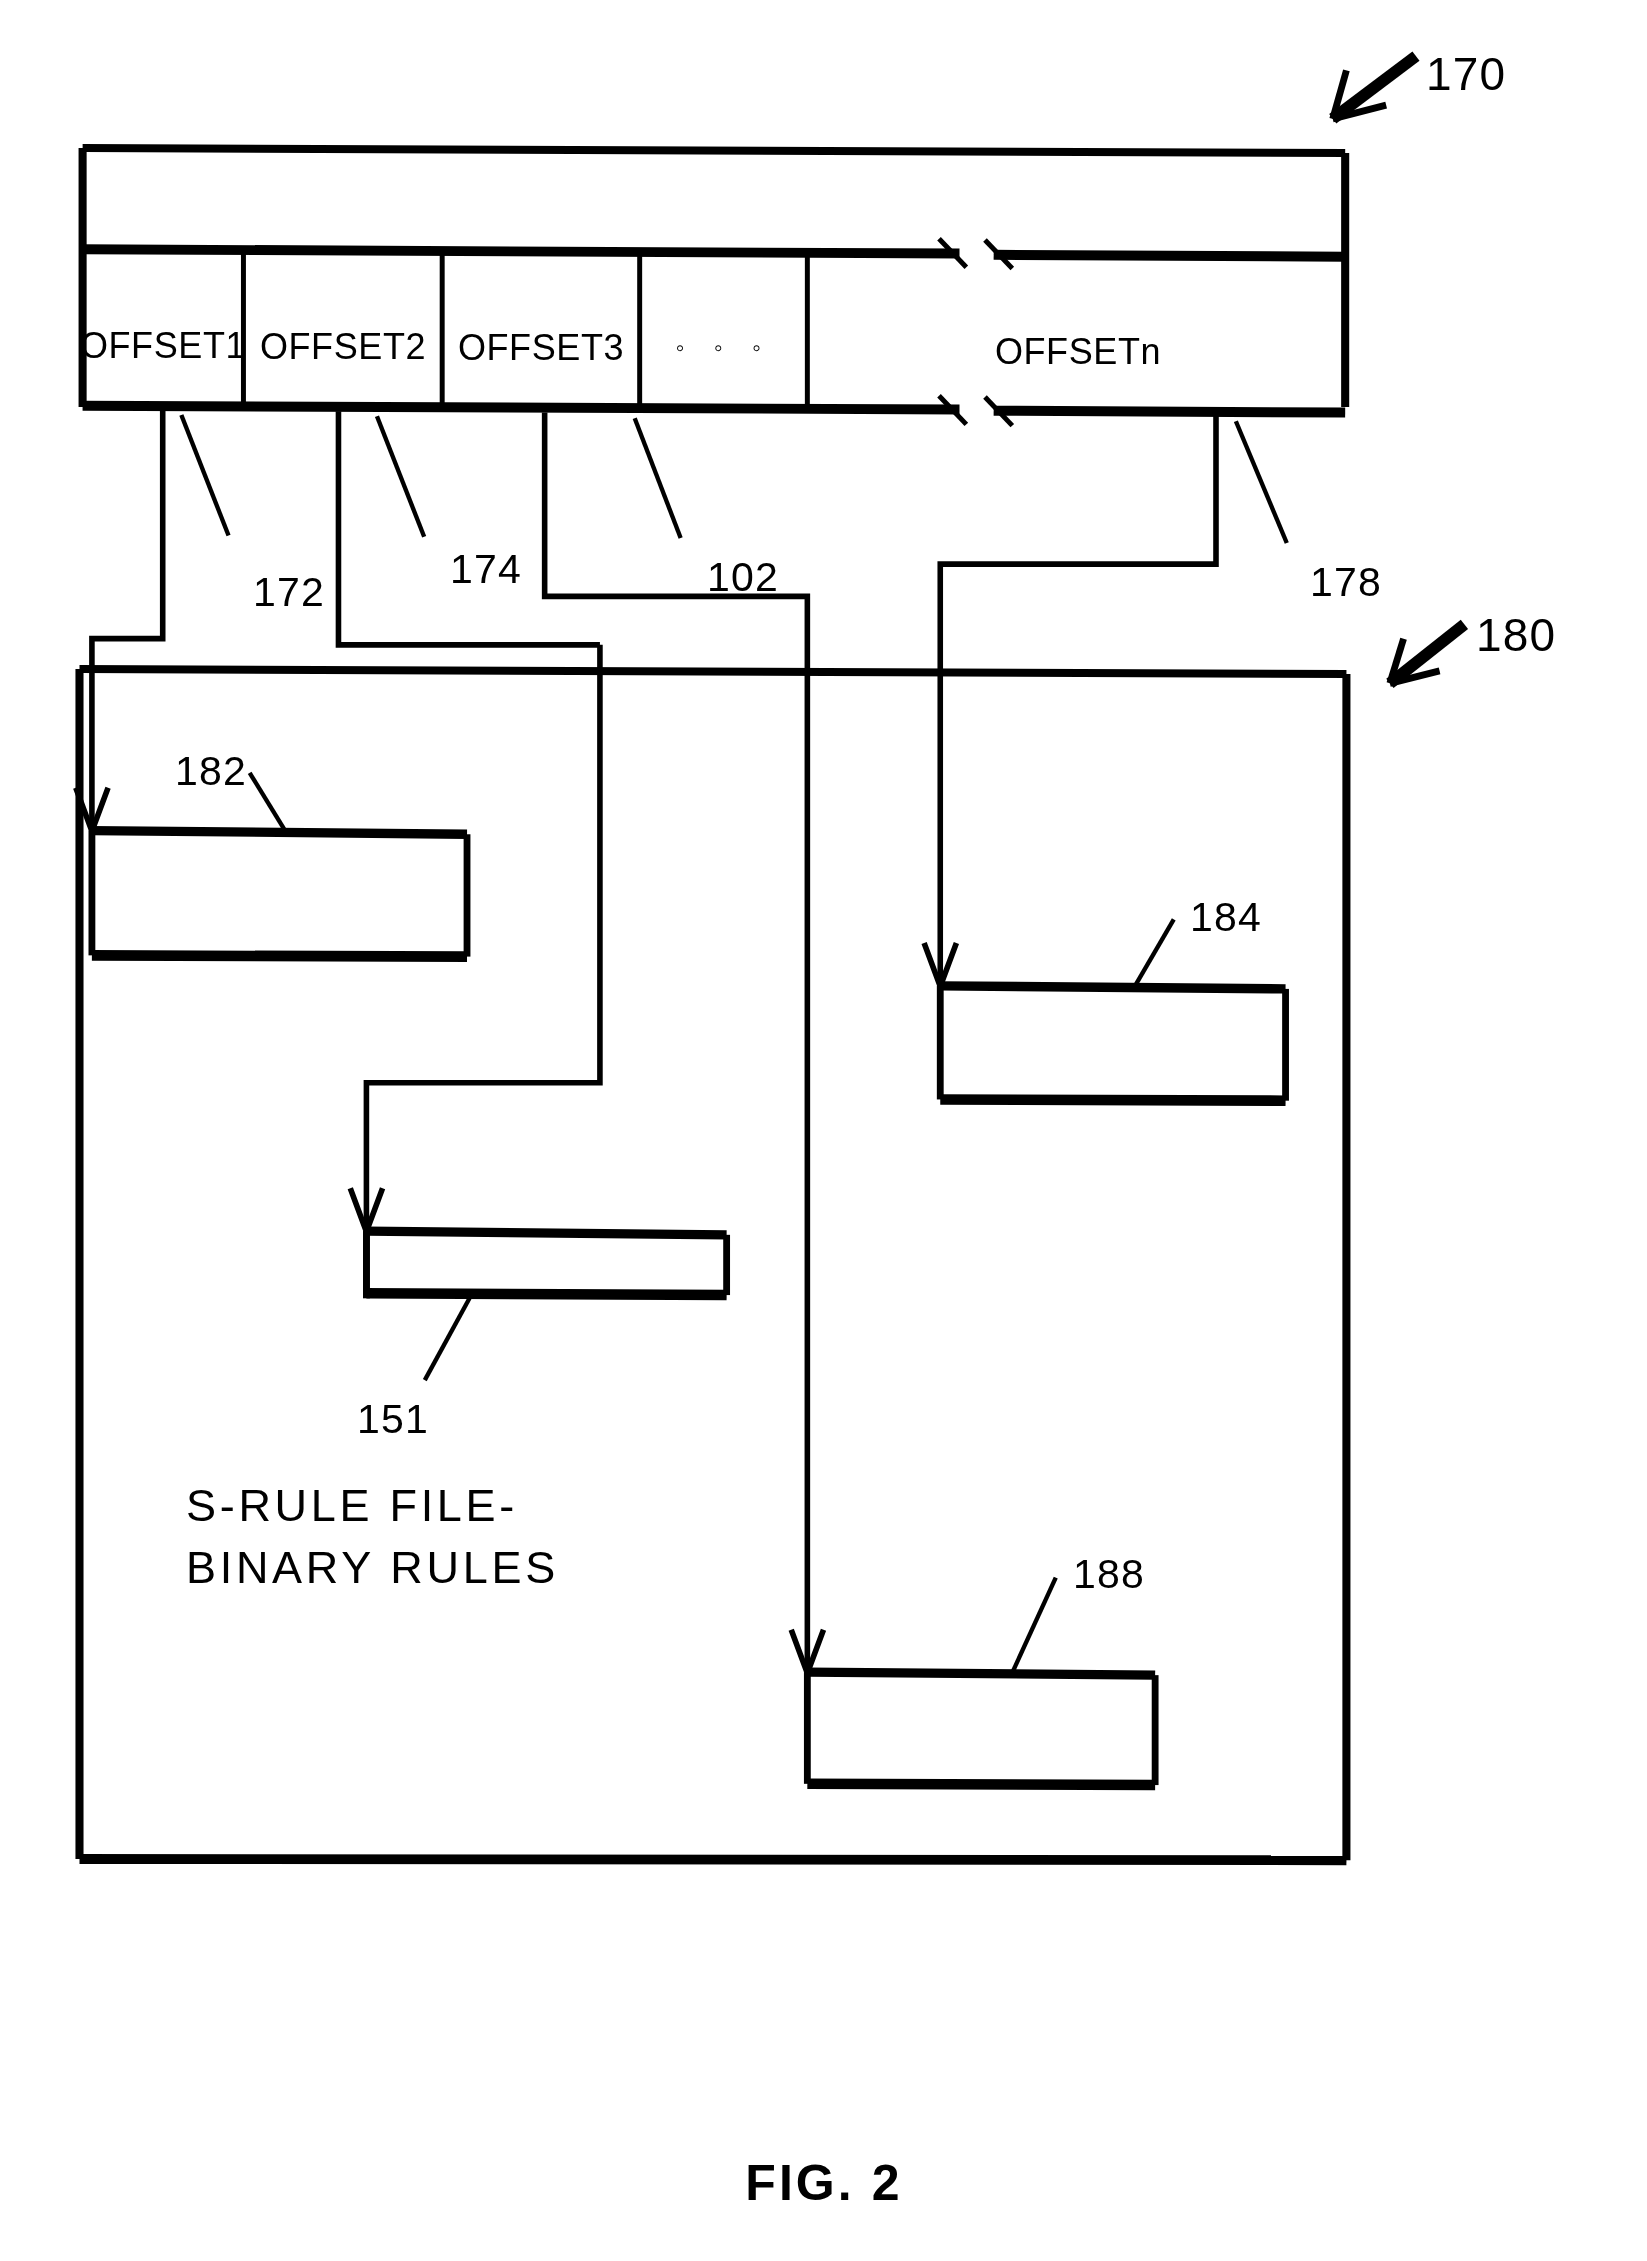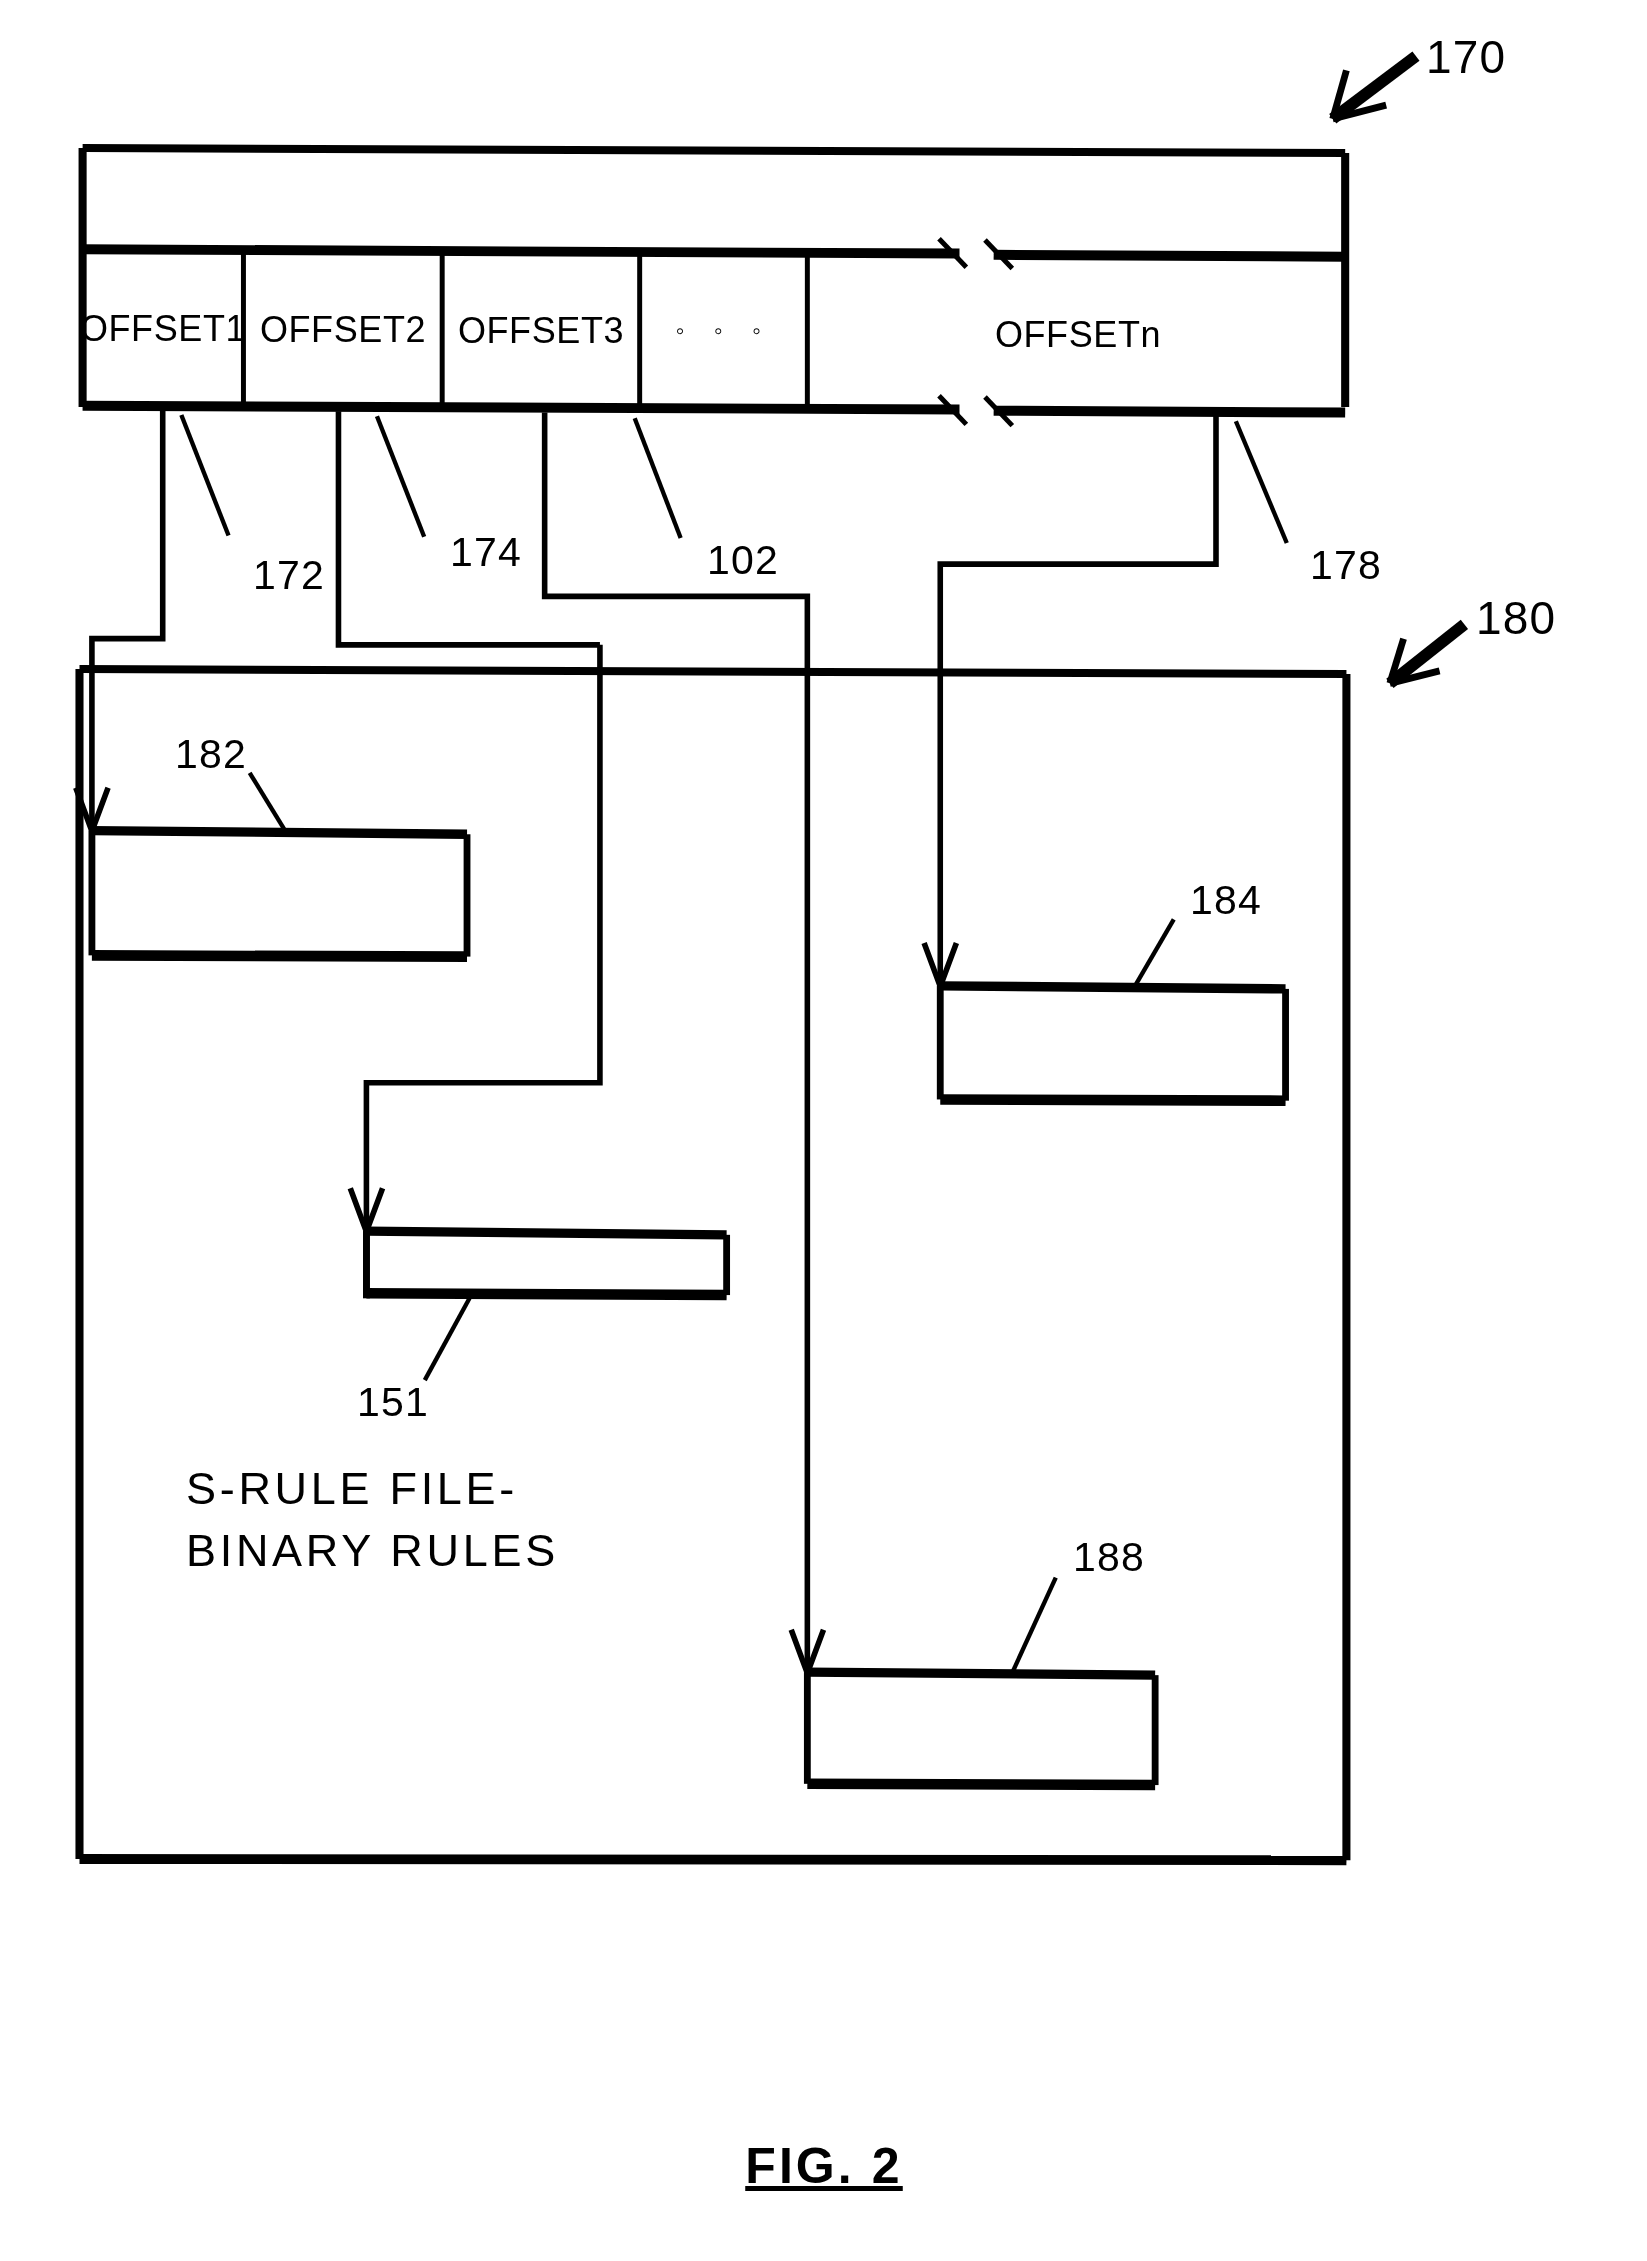"170" .txt { margin-top: none -> 17px }
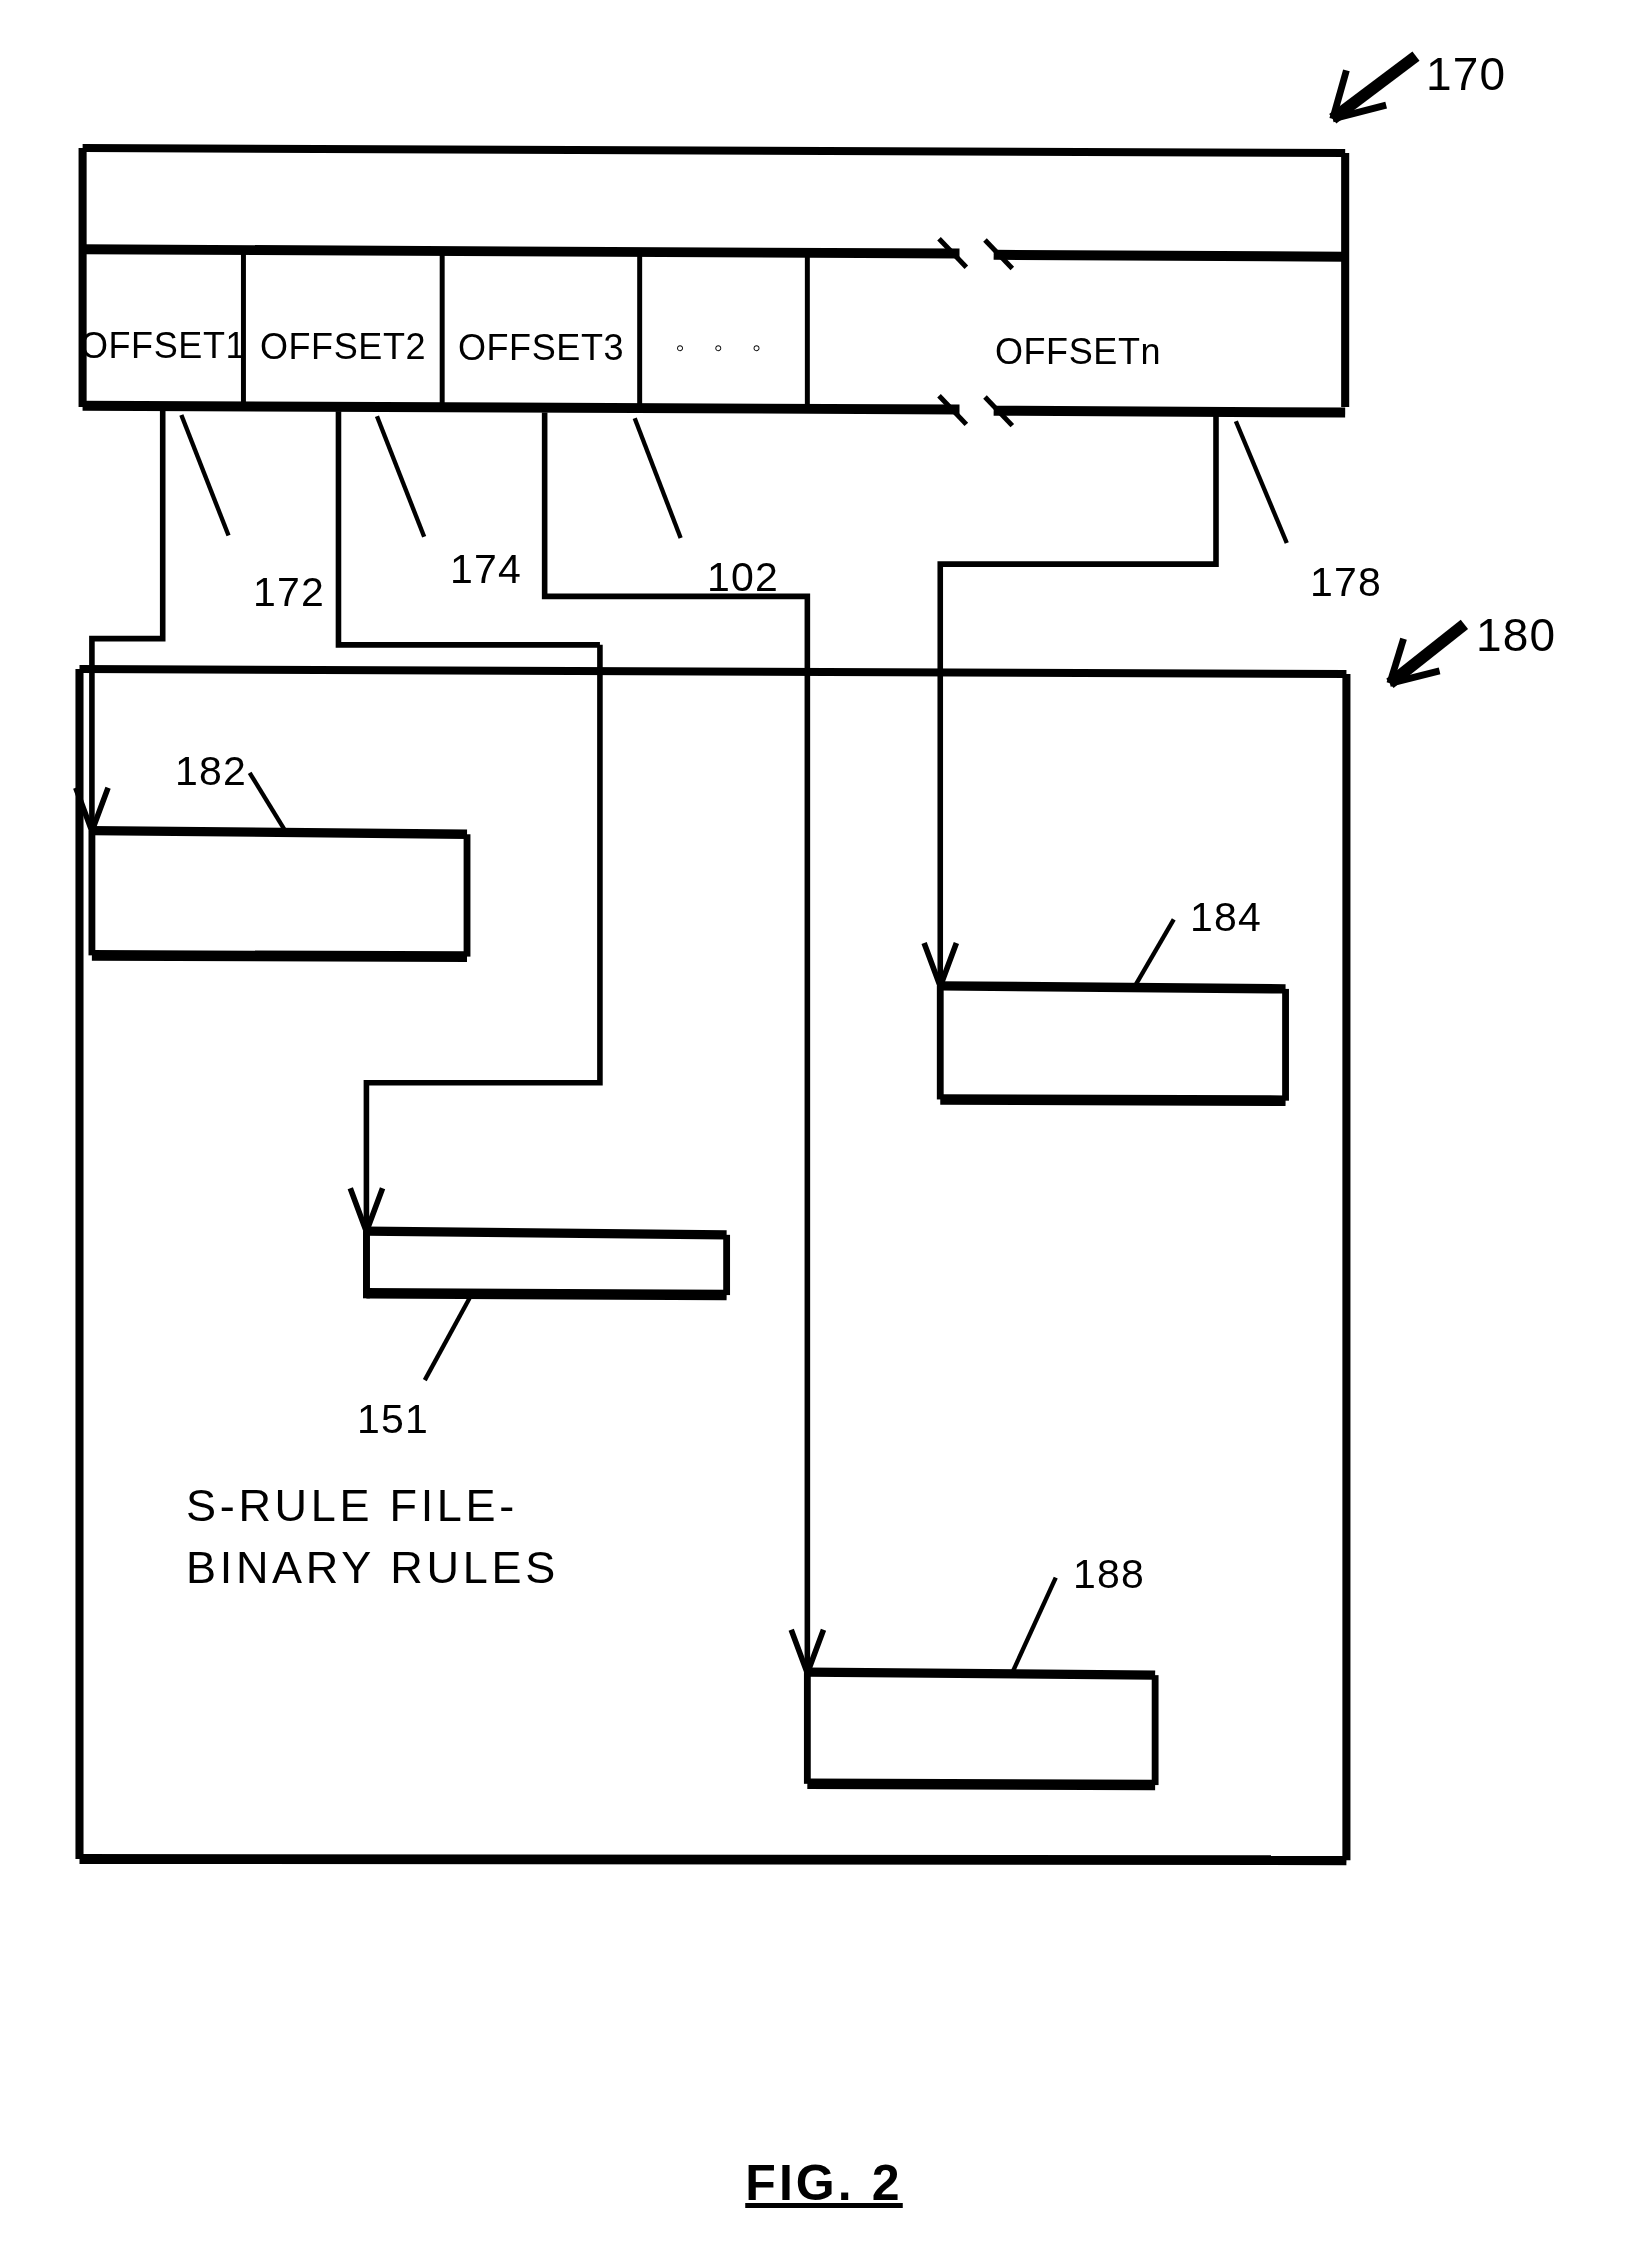"FIG. 2" div.txt { text-decoration: underline -> none }
